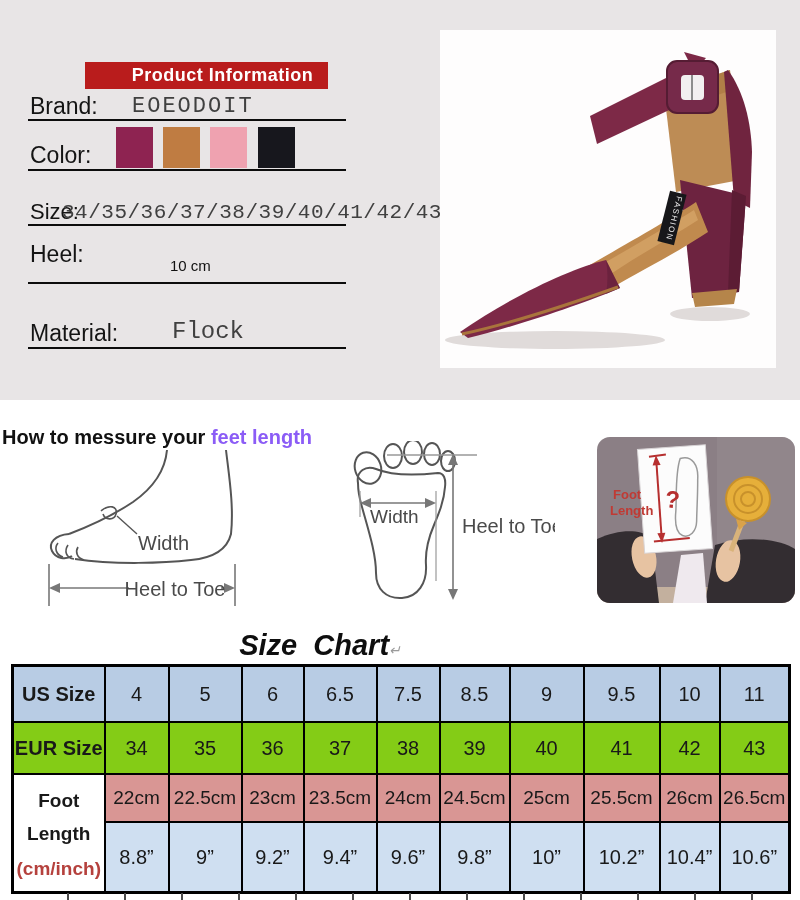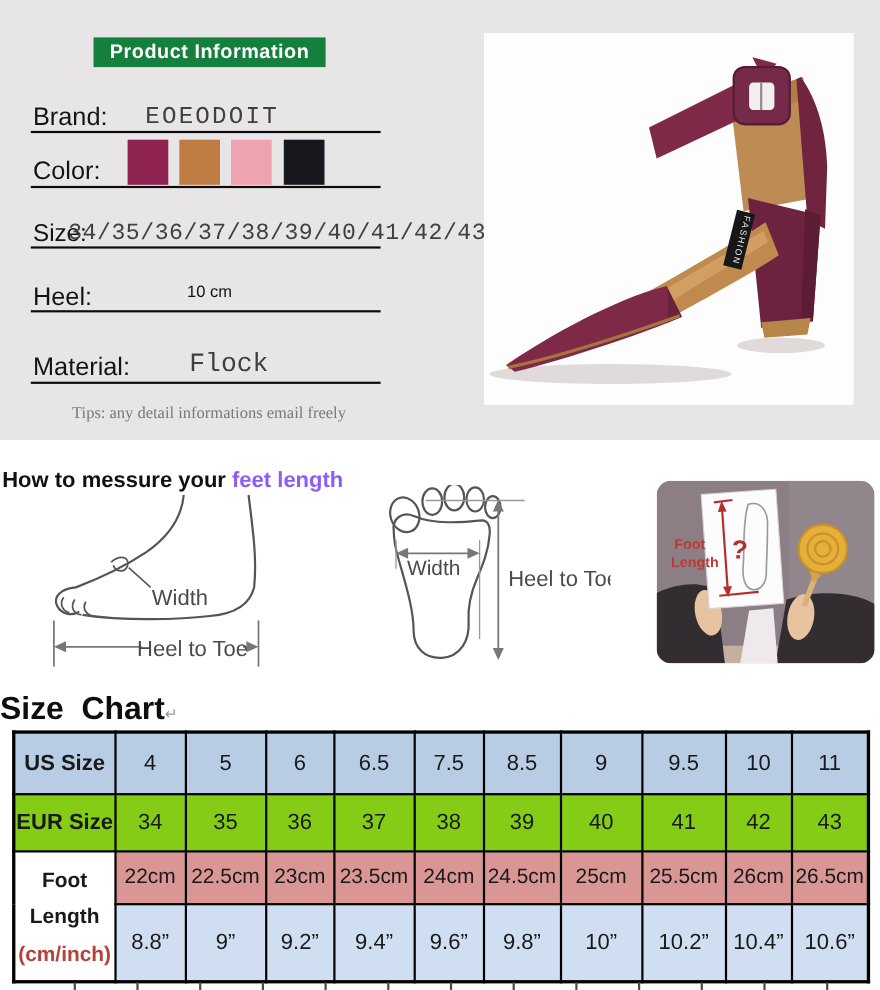"Product Information" .pi-header { background: #15803d -> #b91c1c; padding-left: none -> 32px; top: 34px -> 62px }
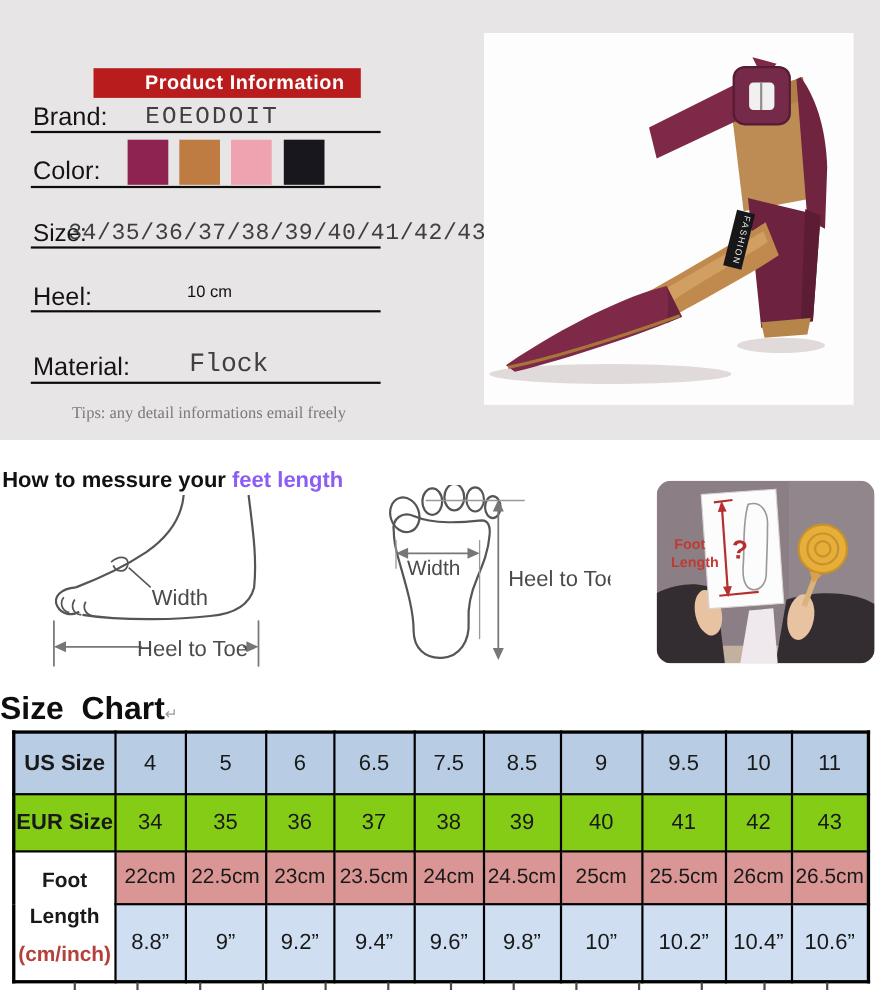"Heel:" div.row-label { top: 256px -> 241px }
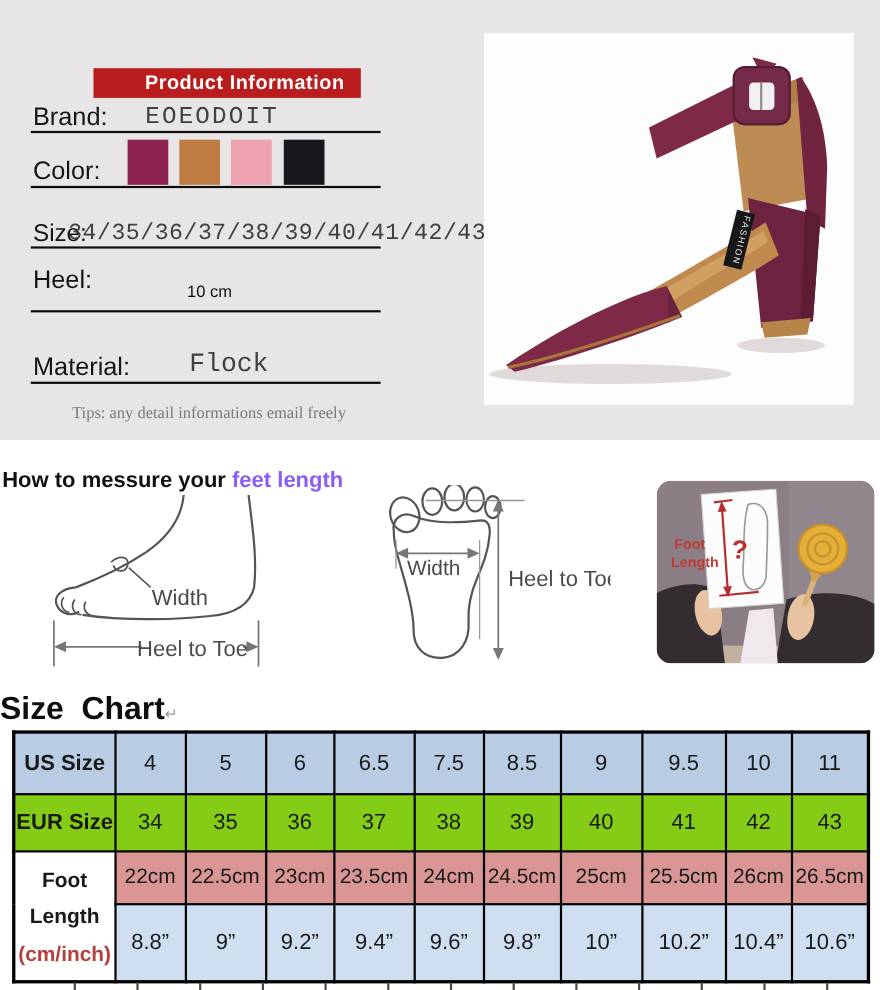"Tips: any detail informations email" div.tips { html: <div>Tips: any detail informations email freely</div> -> none }
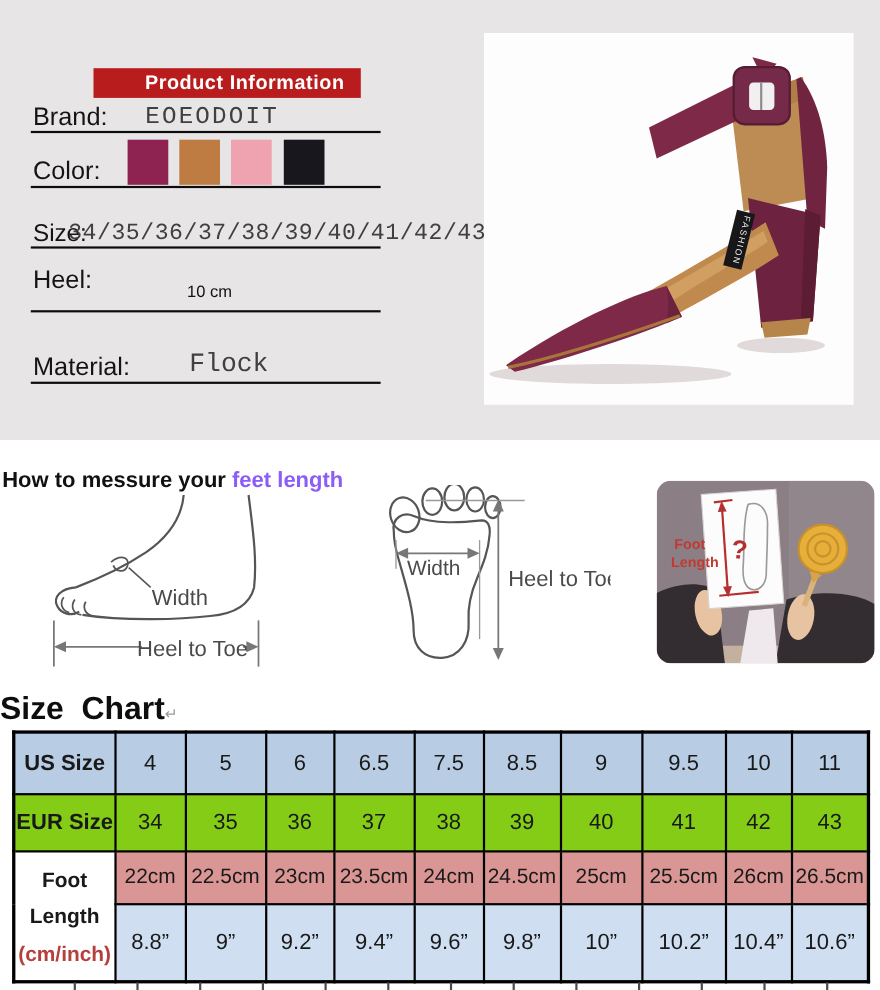"Size Chart↵" .sc-title { font-style: none -> italic; text-align: none -> center }
